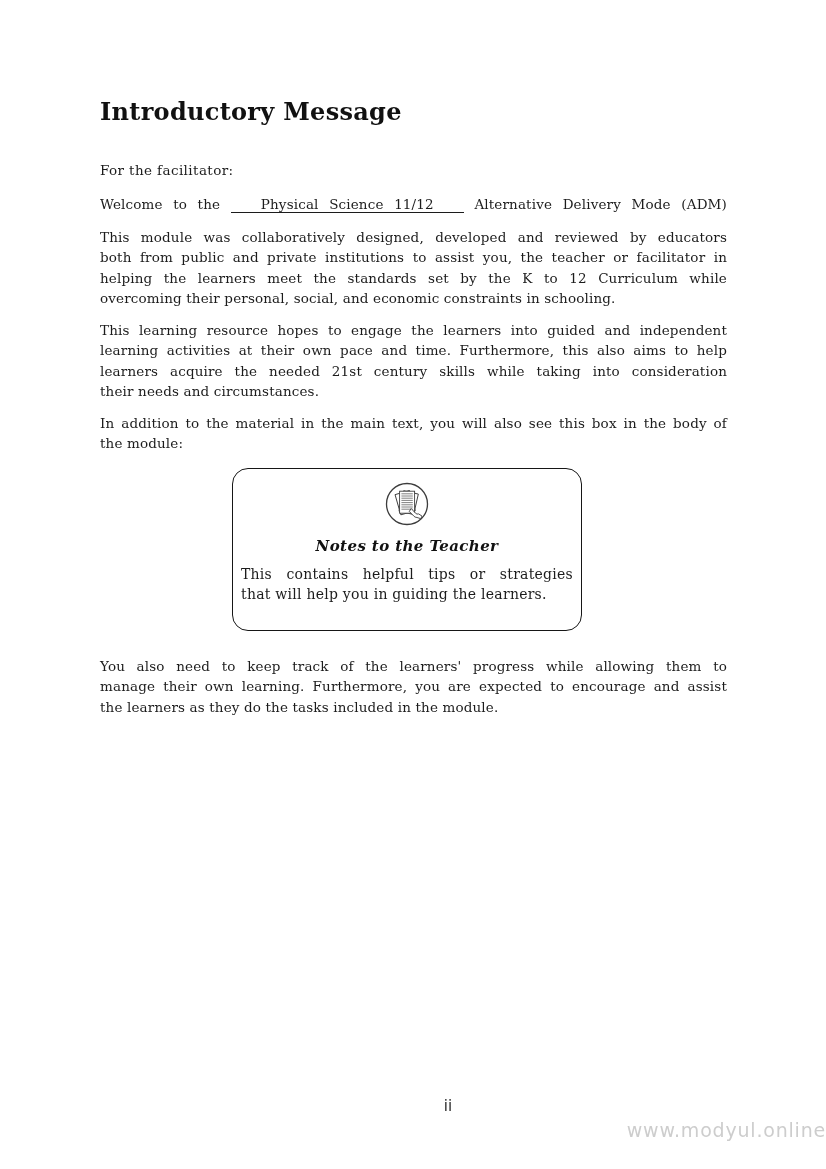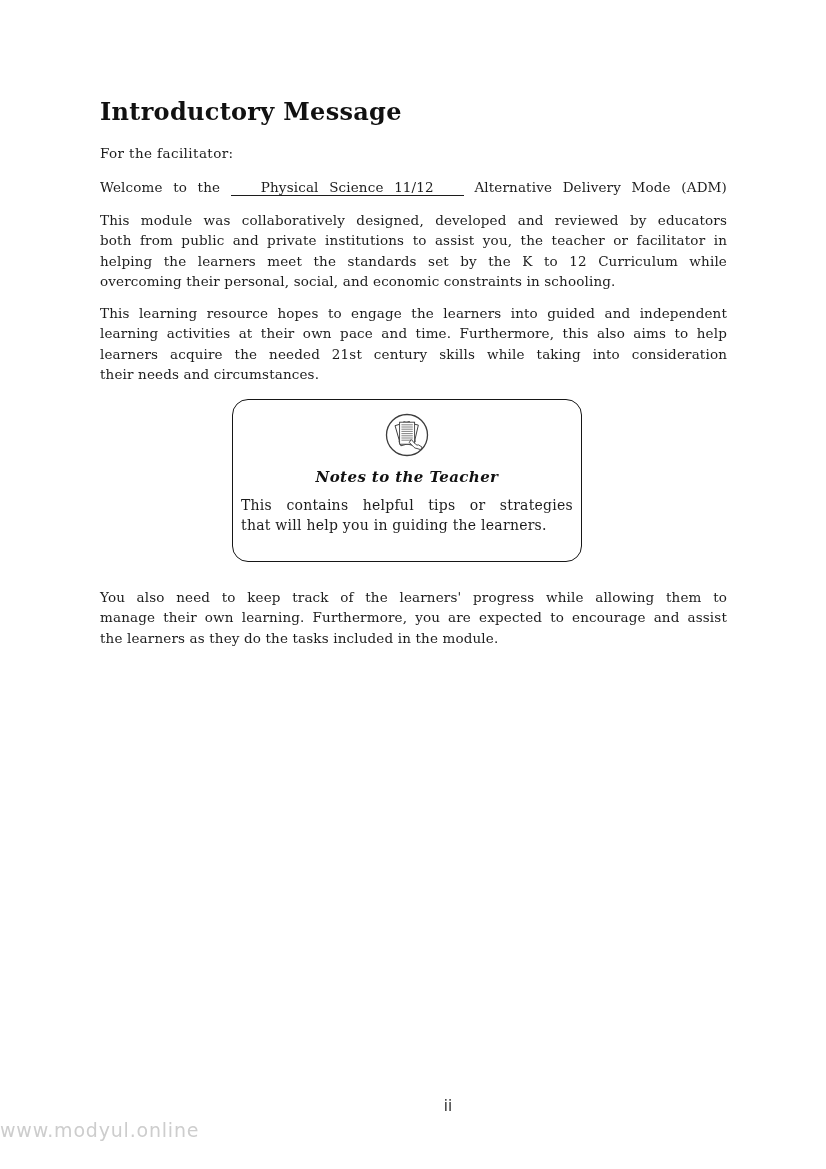"For the facilitator:" .salutation { margin-top: 16px -> 33px }
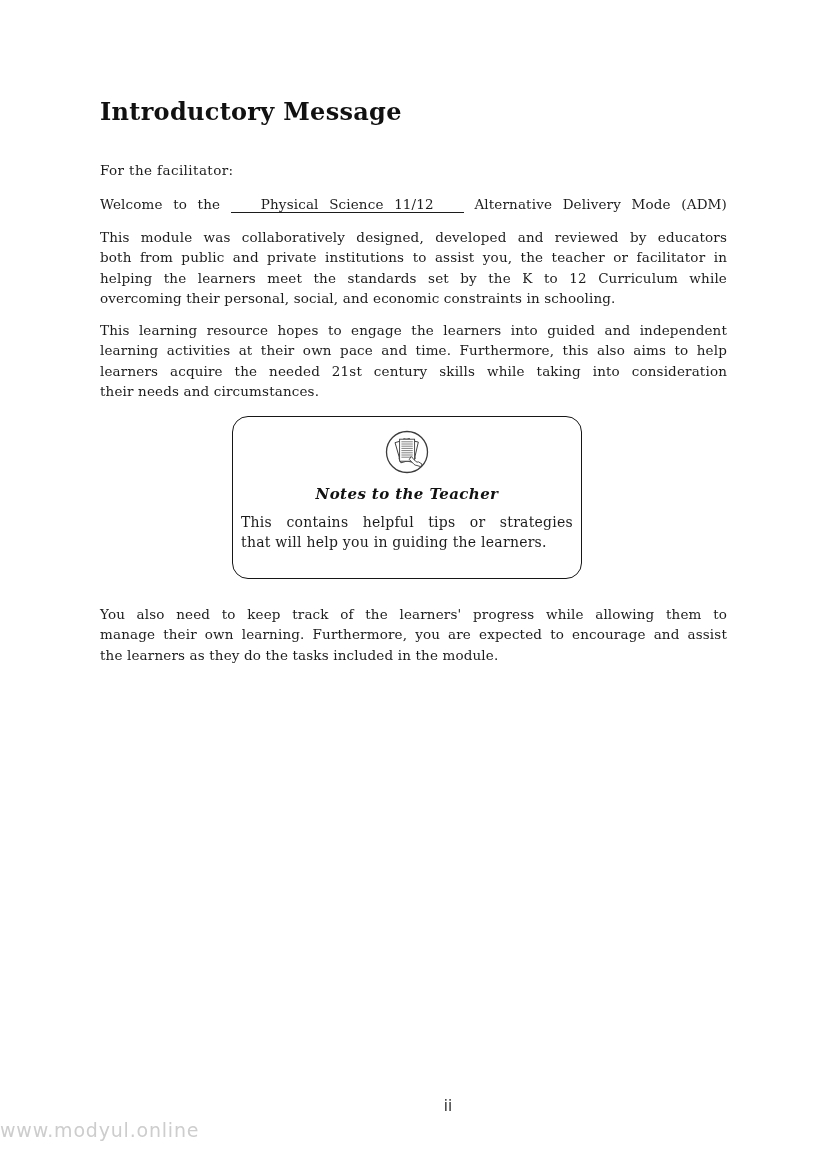"In addition to the material" div.para { html: none -> <div> <div>In addition to the material in the main text, you will also see this box in the body of</div> <div>the module:</div> </div> }
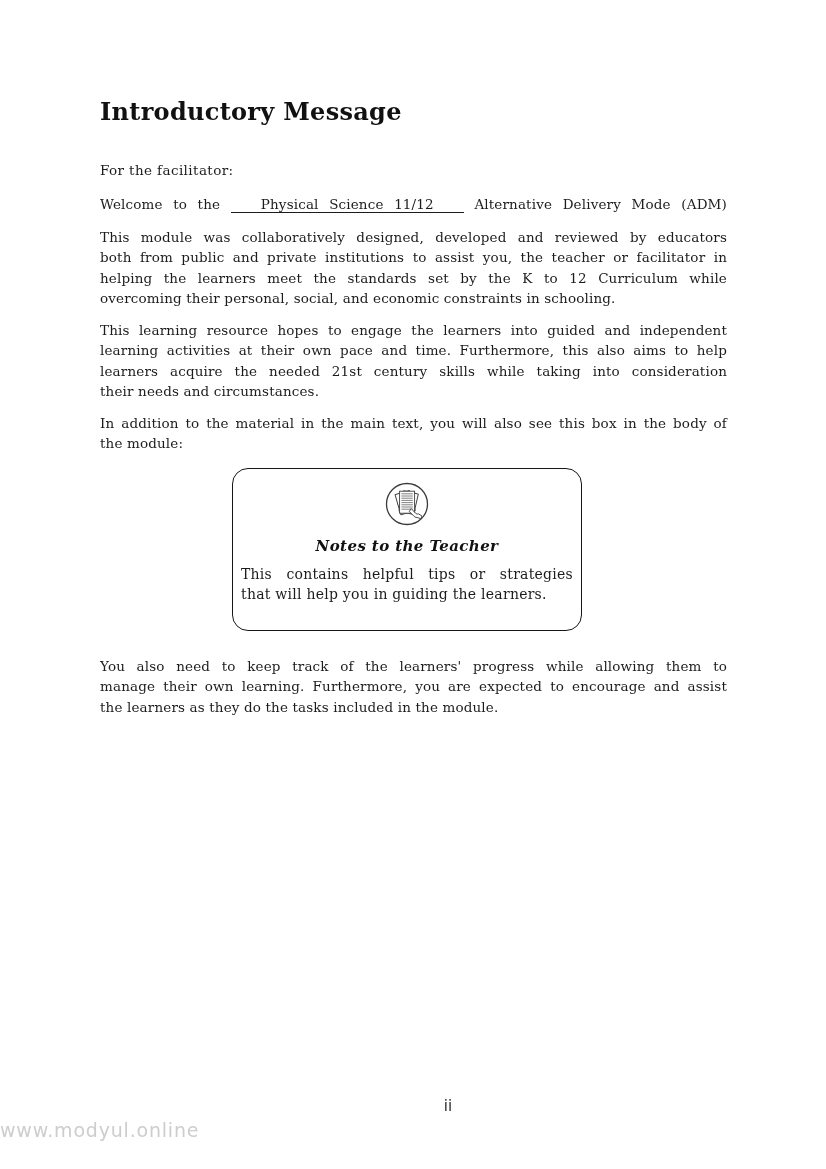"www.modyul.online" .watermark { text-align: left -> right }
